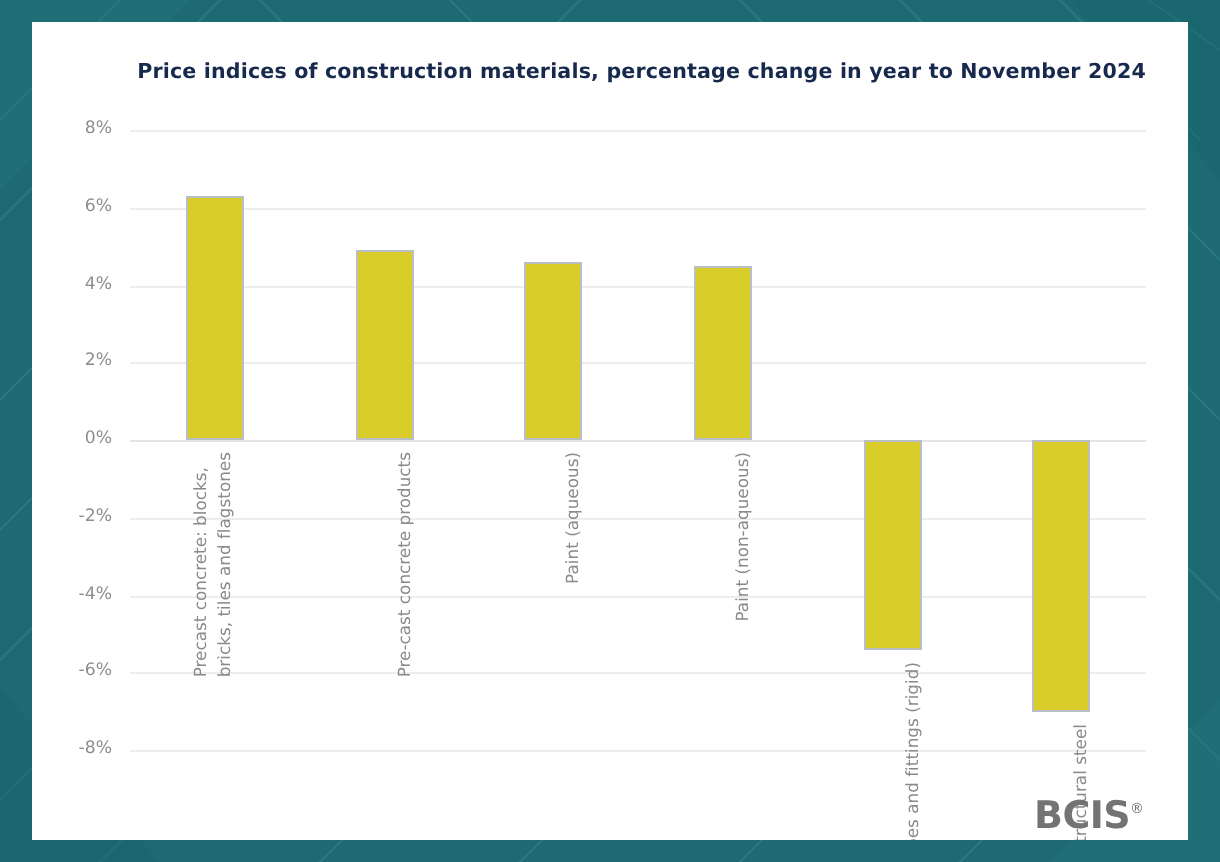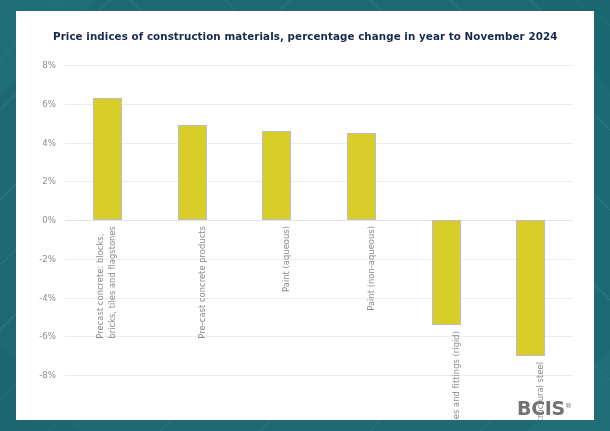"Price indices of construction materials," #chart-title { text-align: none -> right }
